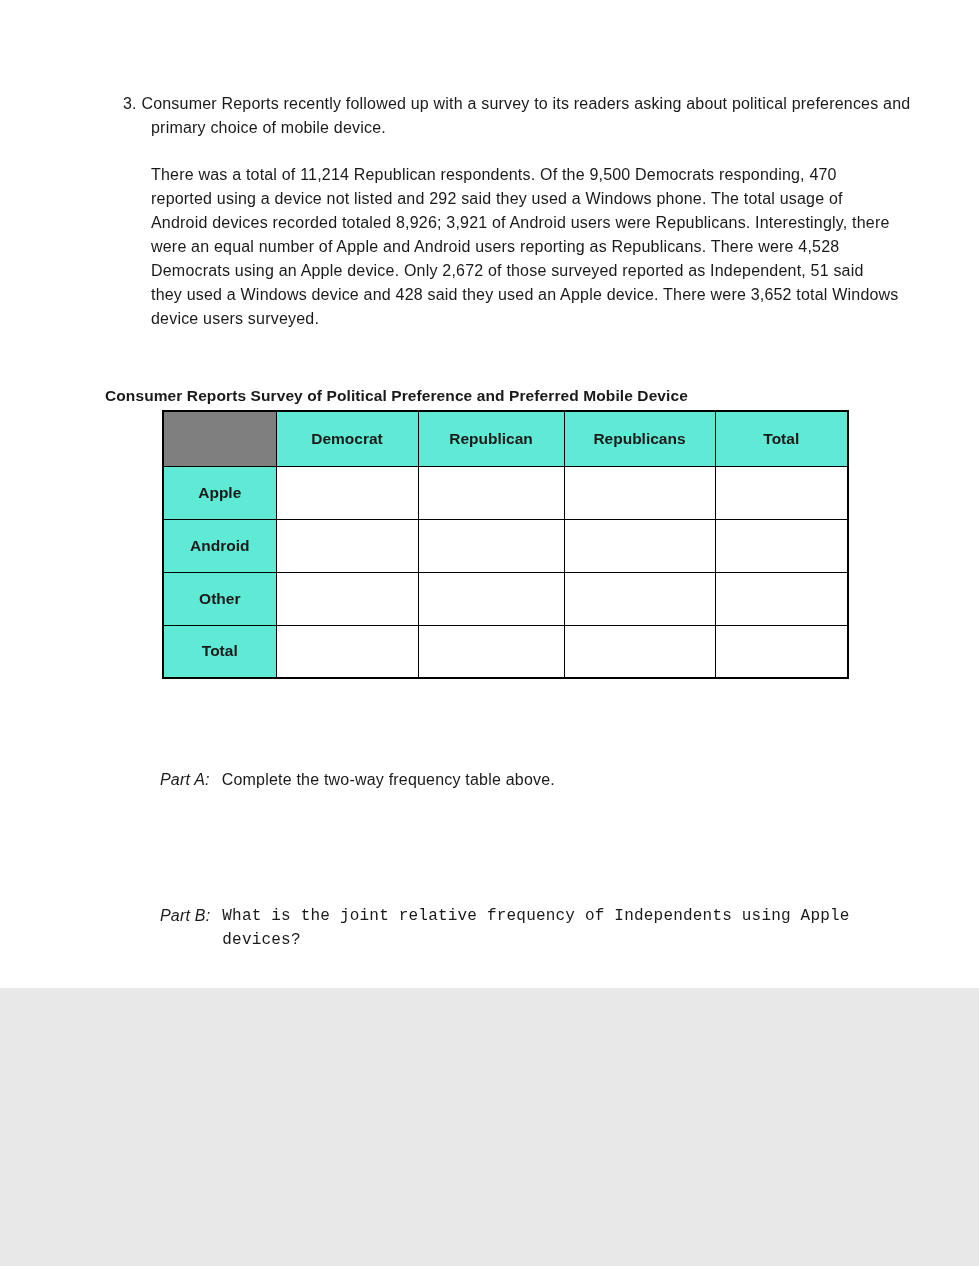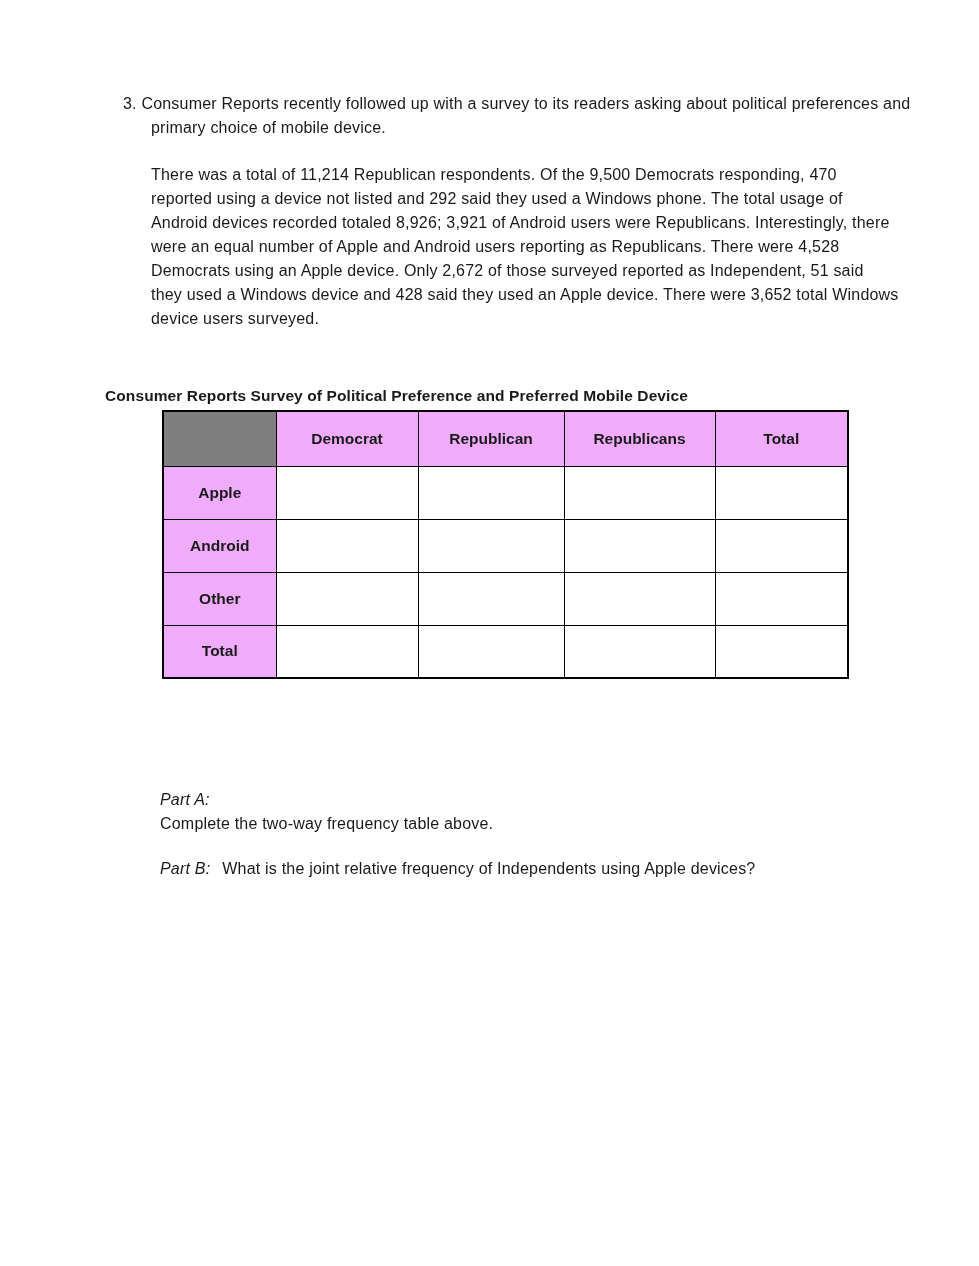"3. Consumer Reports recently followed" .page { height: 1266px -> 988px }
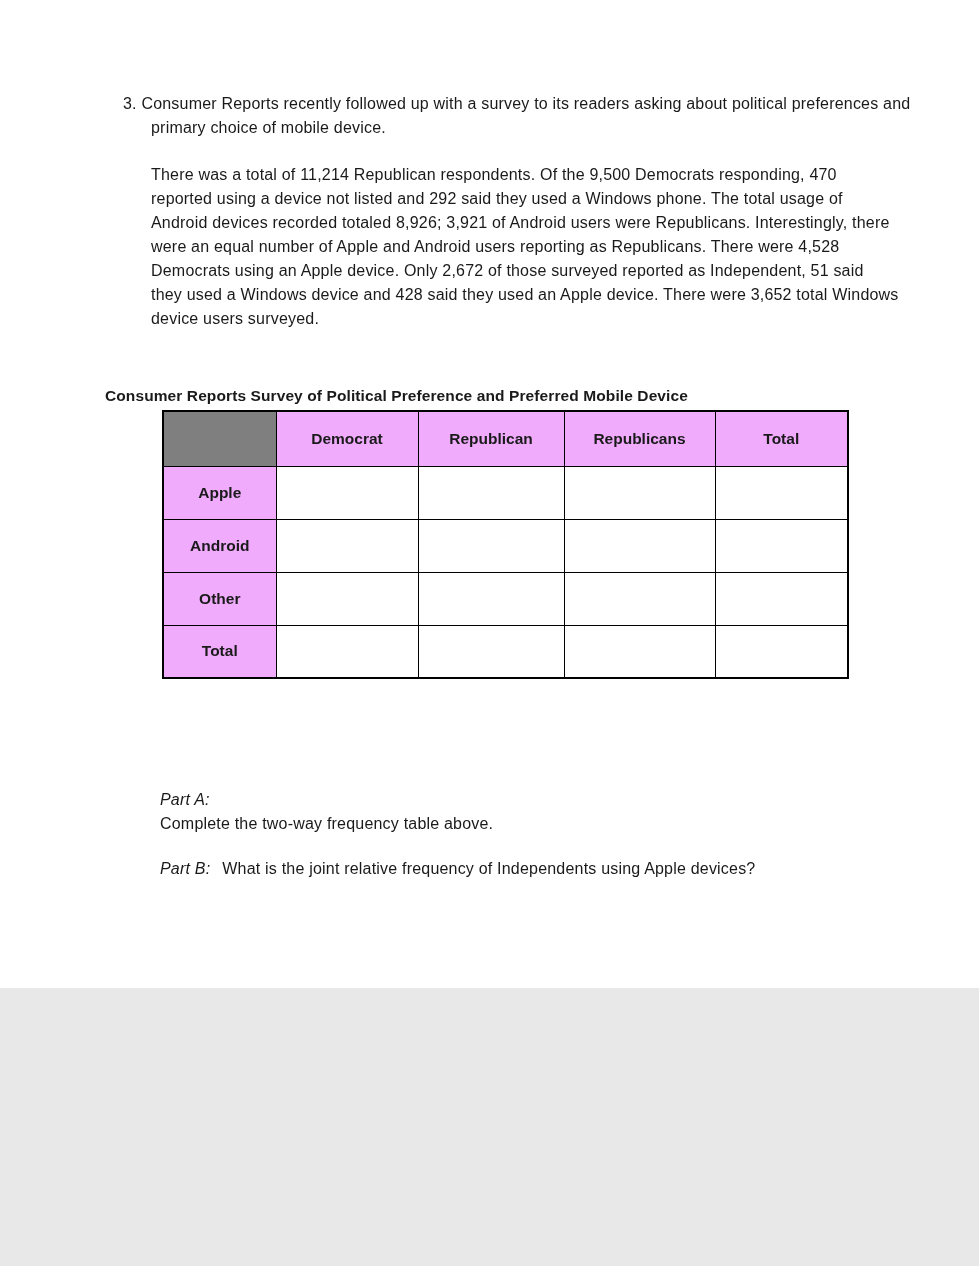"Democrat" .col-head, .row-head { background: #f0abfc -> #5eead4 }
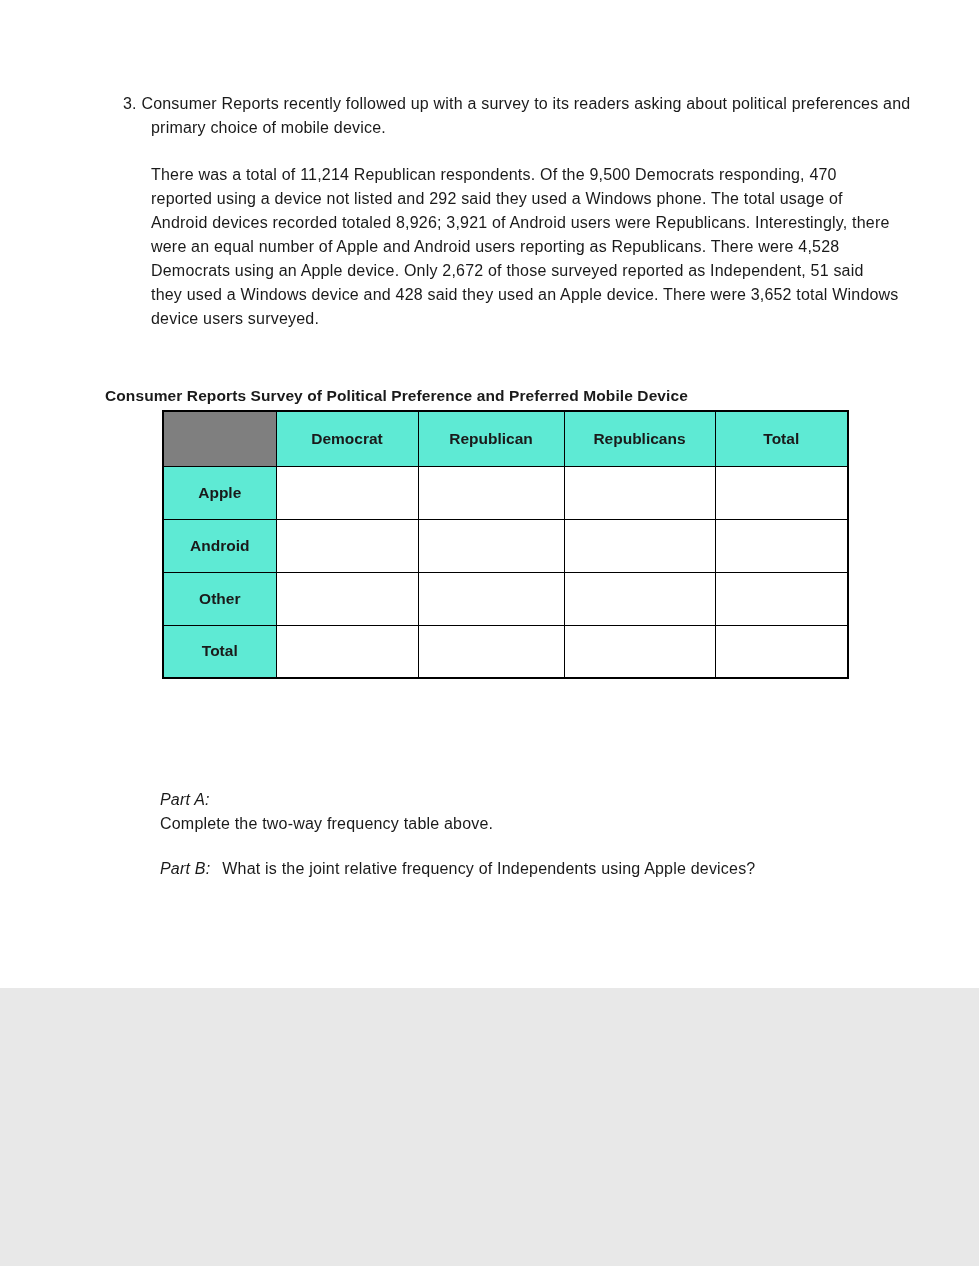"Part A:" .part-a { flex-direction: column -> none; top: 788px -> 768px }
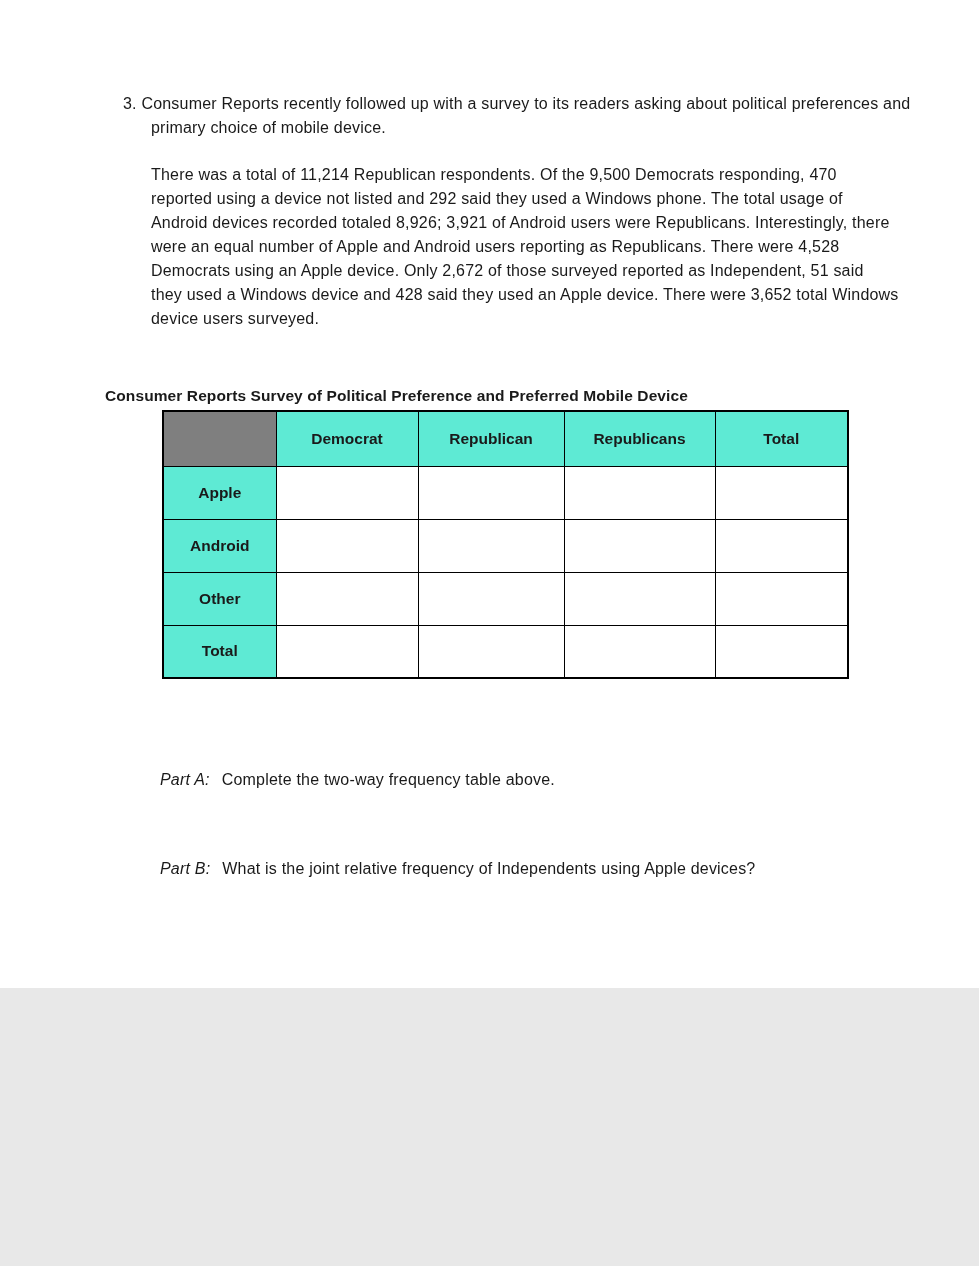"Part B:" .part-b { top: 857px -> 904px }
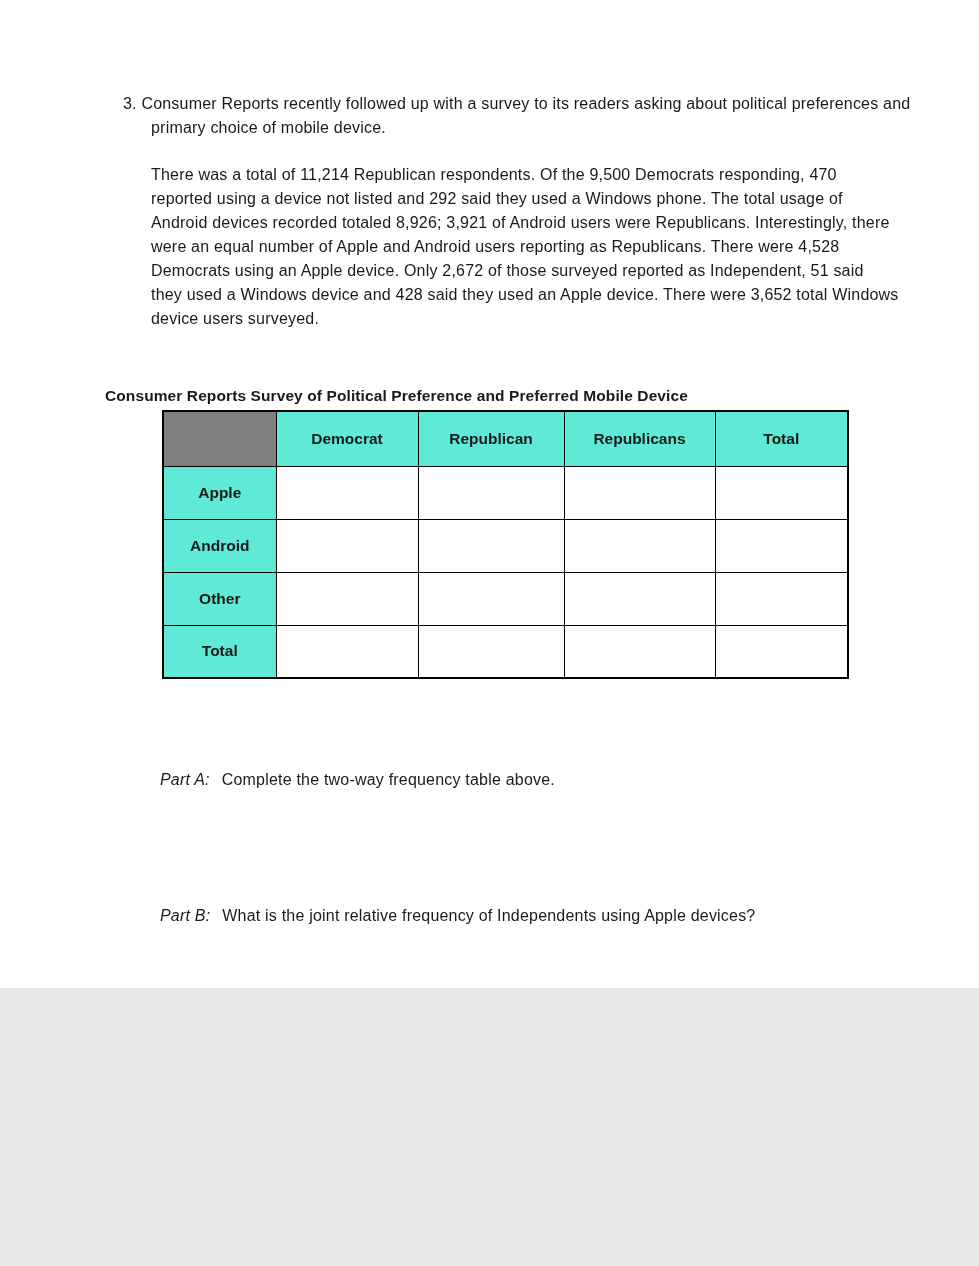"What is the joint relative" .part-b .part-text { font-family: none -> Liberation Mono, monospace }
